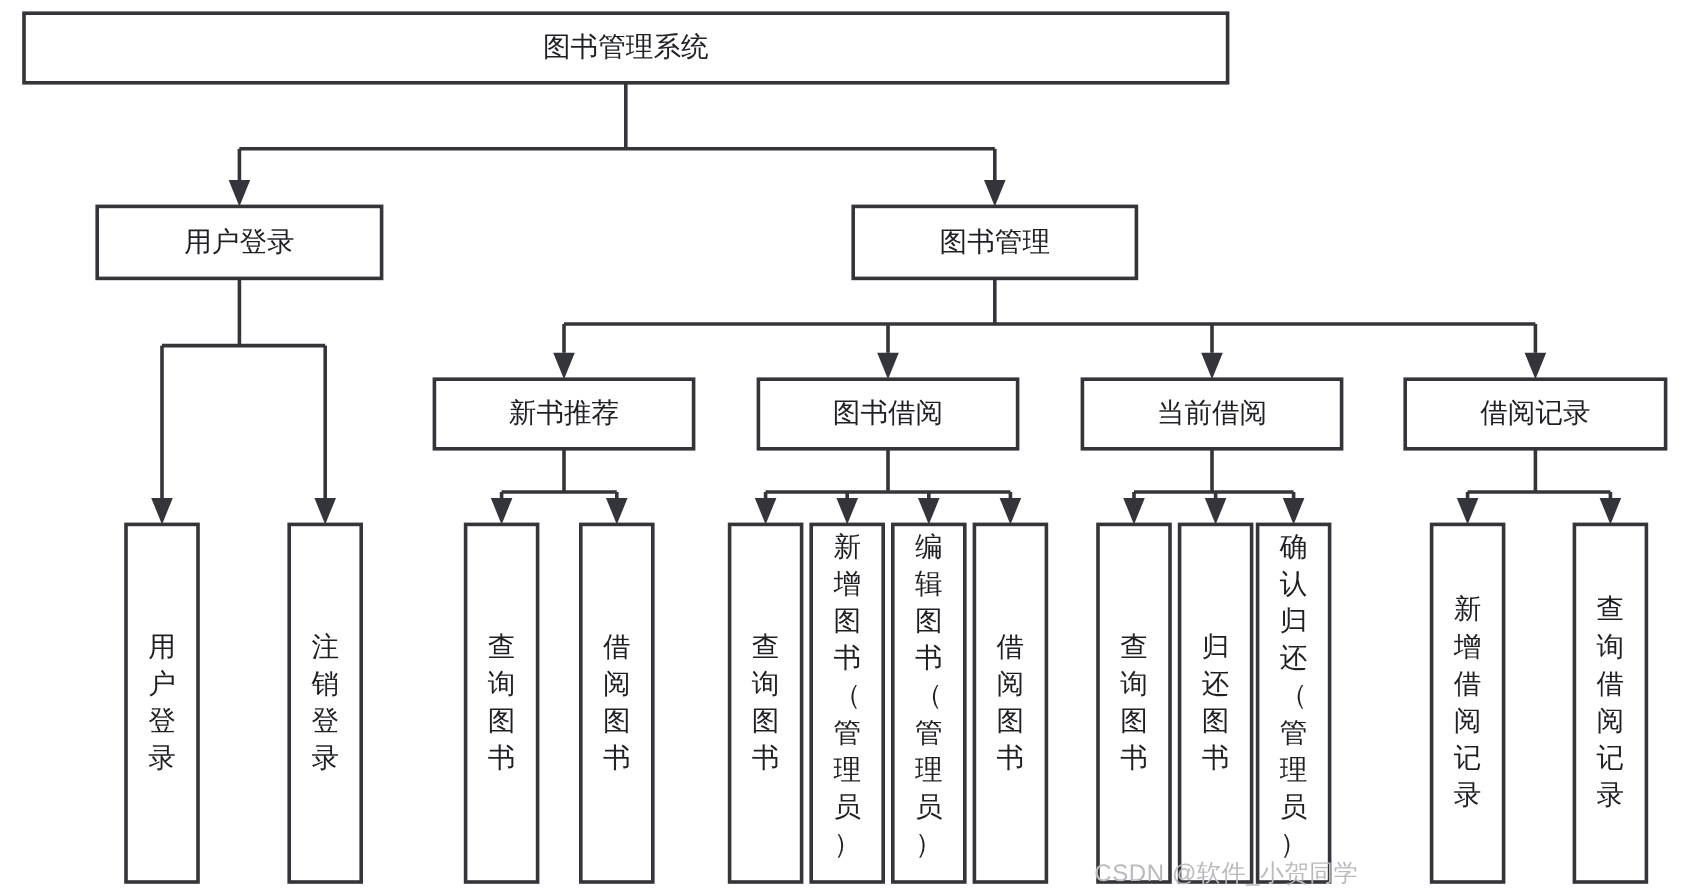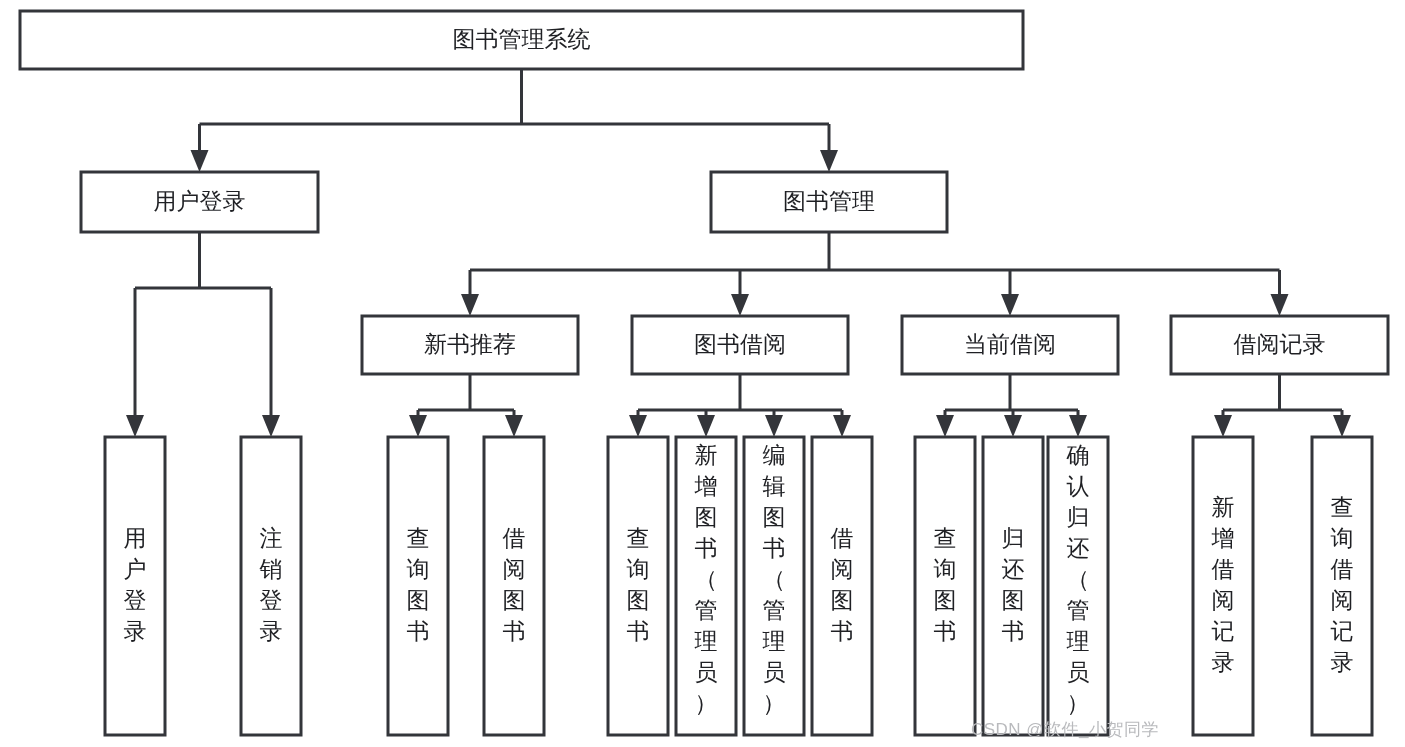"CSDN @软件_小贺同学" .watermark-text { font-size: 17px -> 20px; right: 0 -> 27px }
